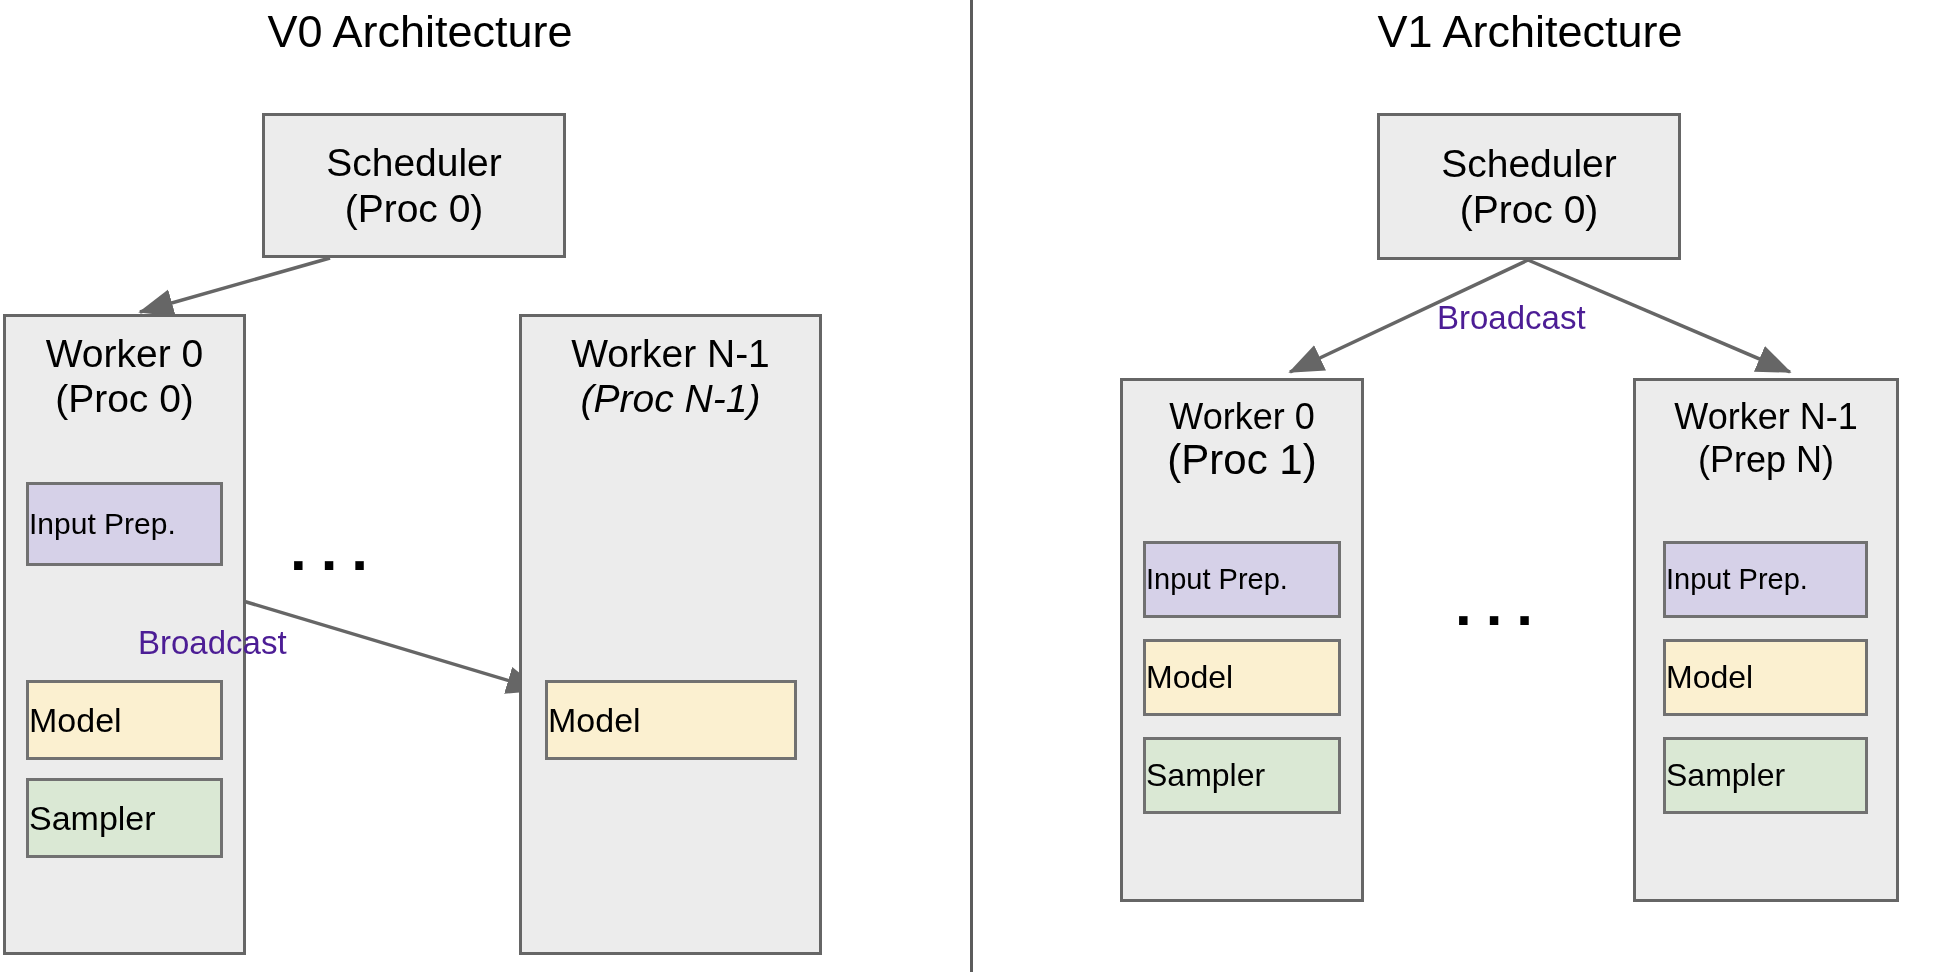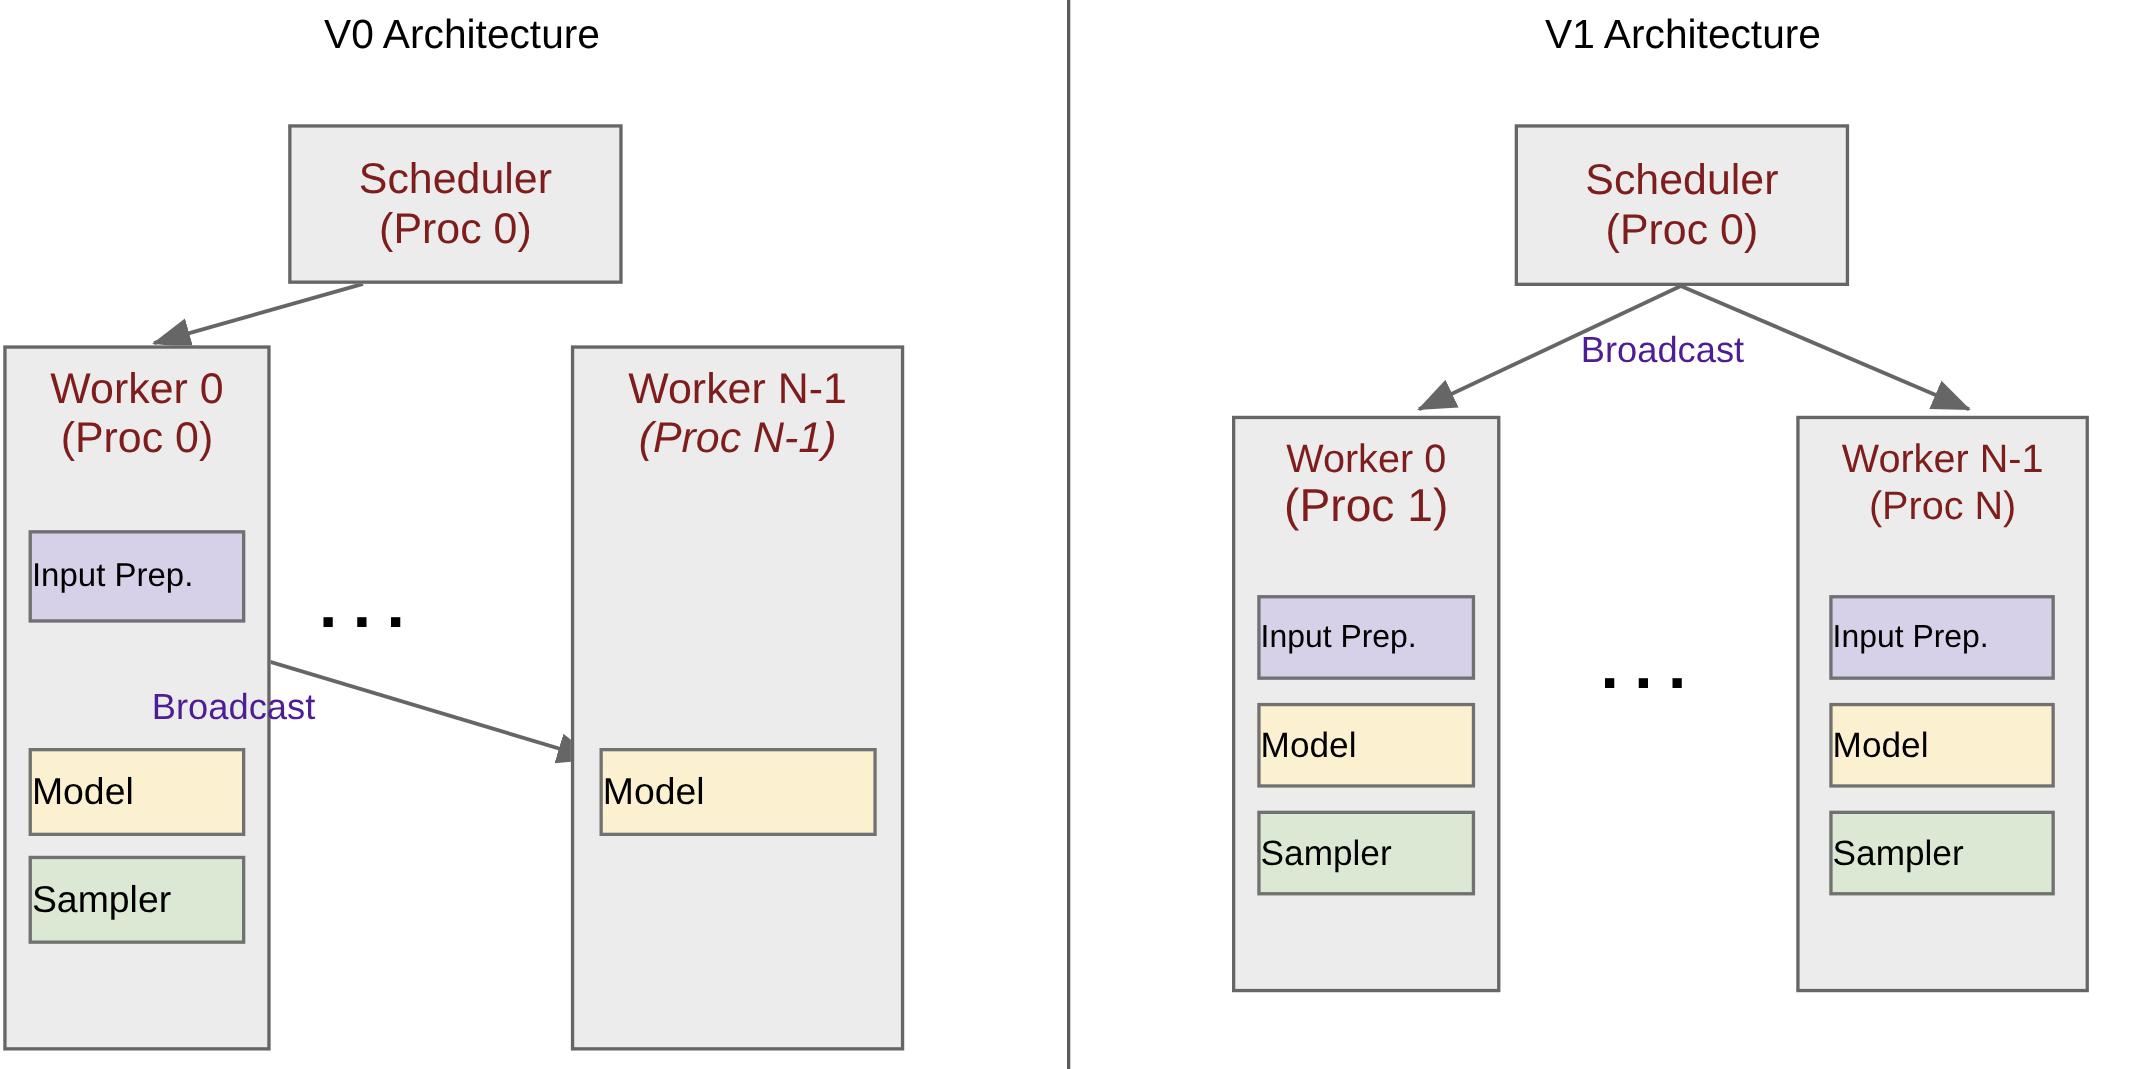"V0 Architecture" .title { font-size: 37px -> 45px }
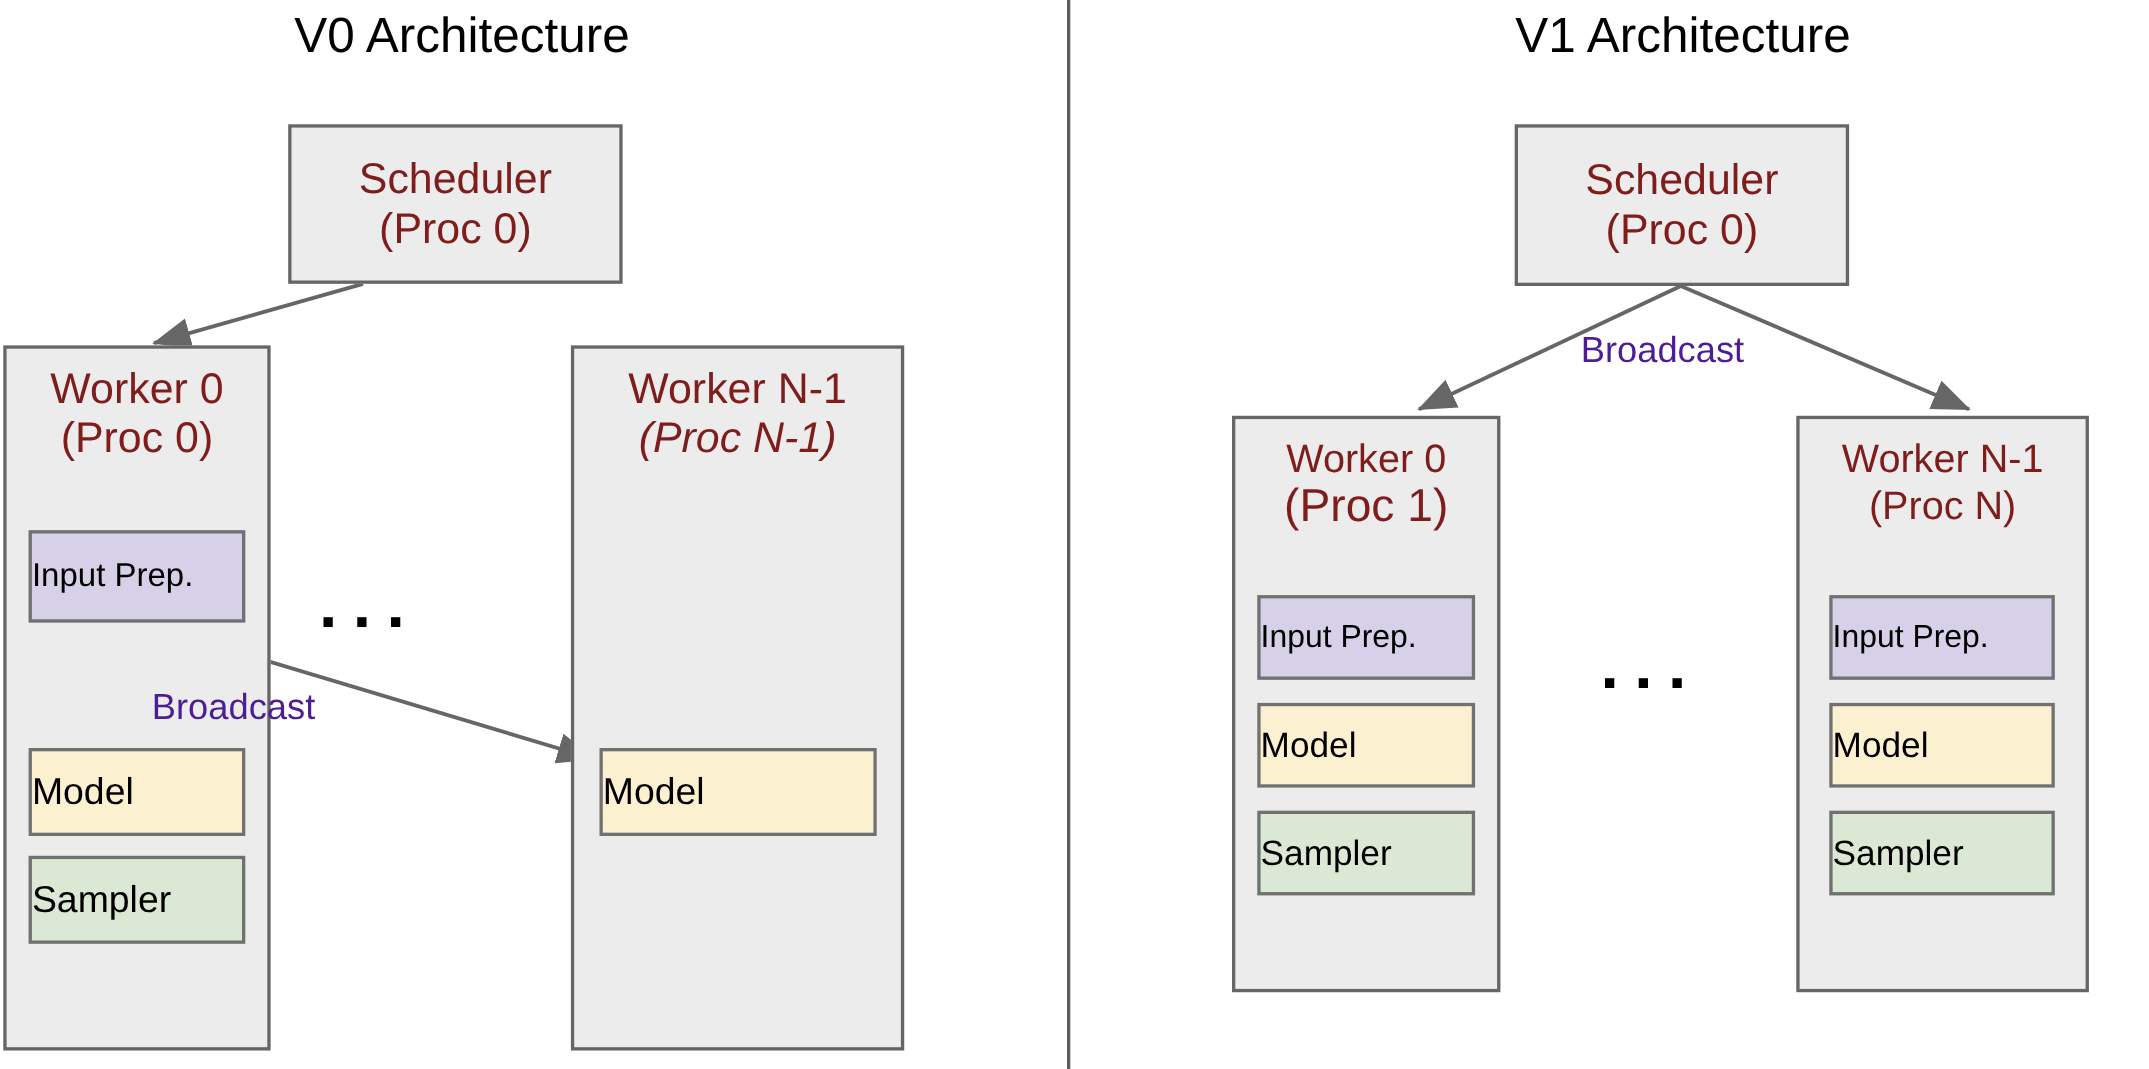"Scheduler" .node-label { color: #7f1d1d -> #000000 }
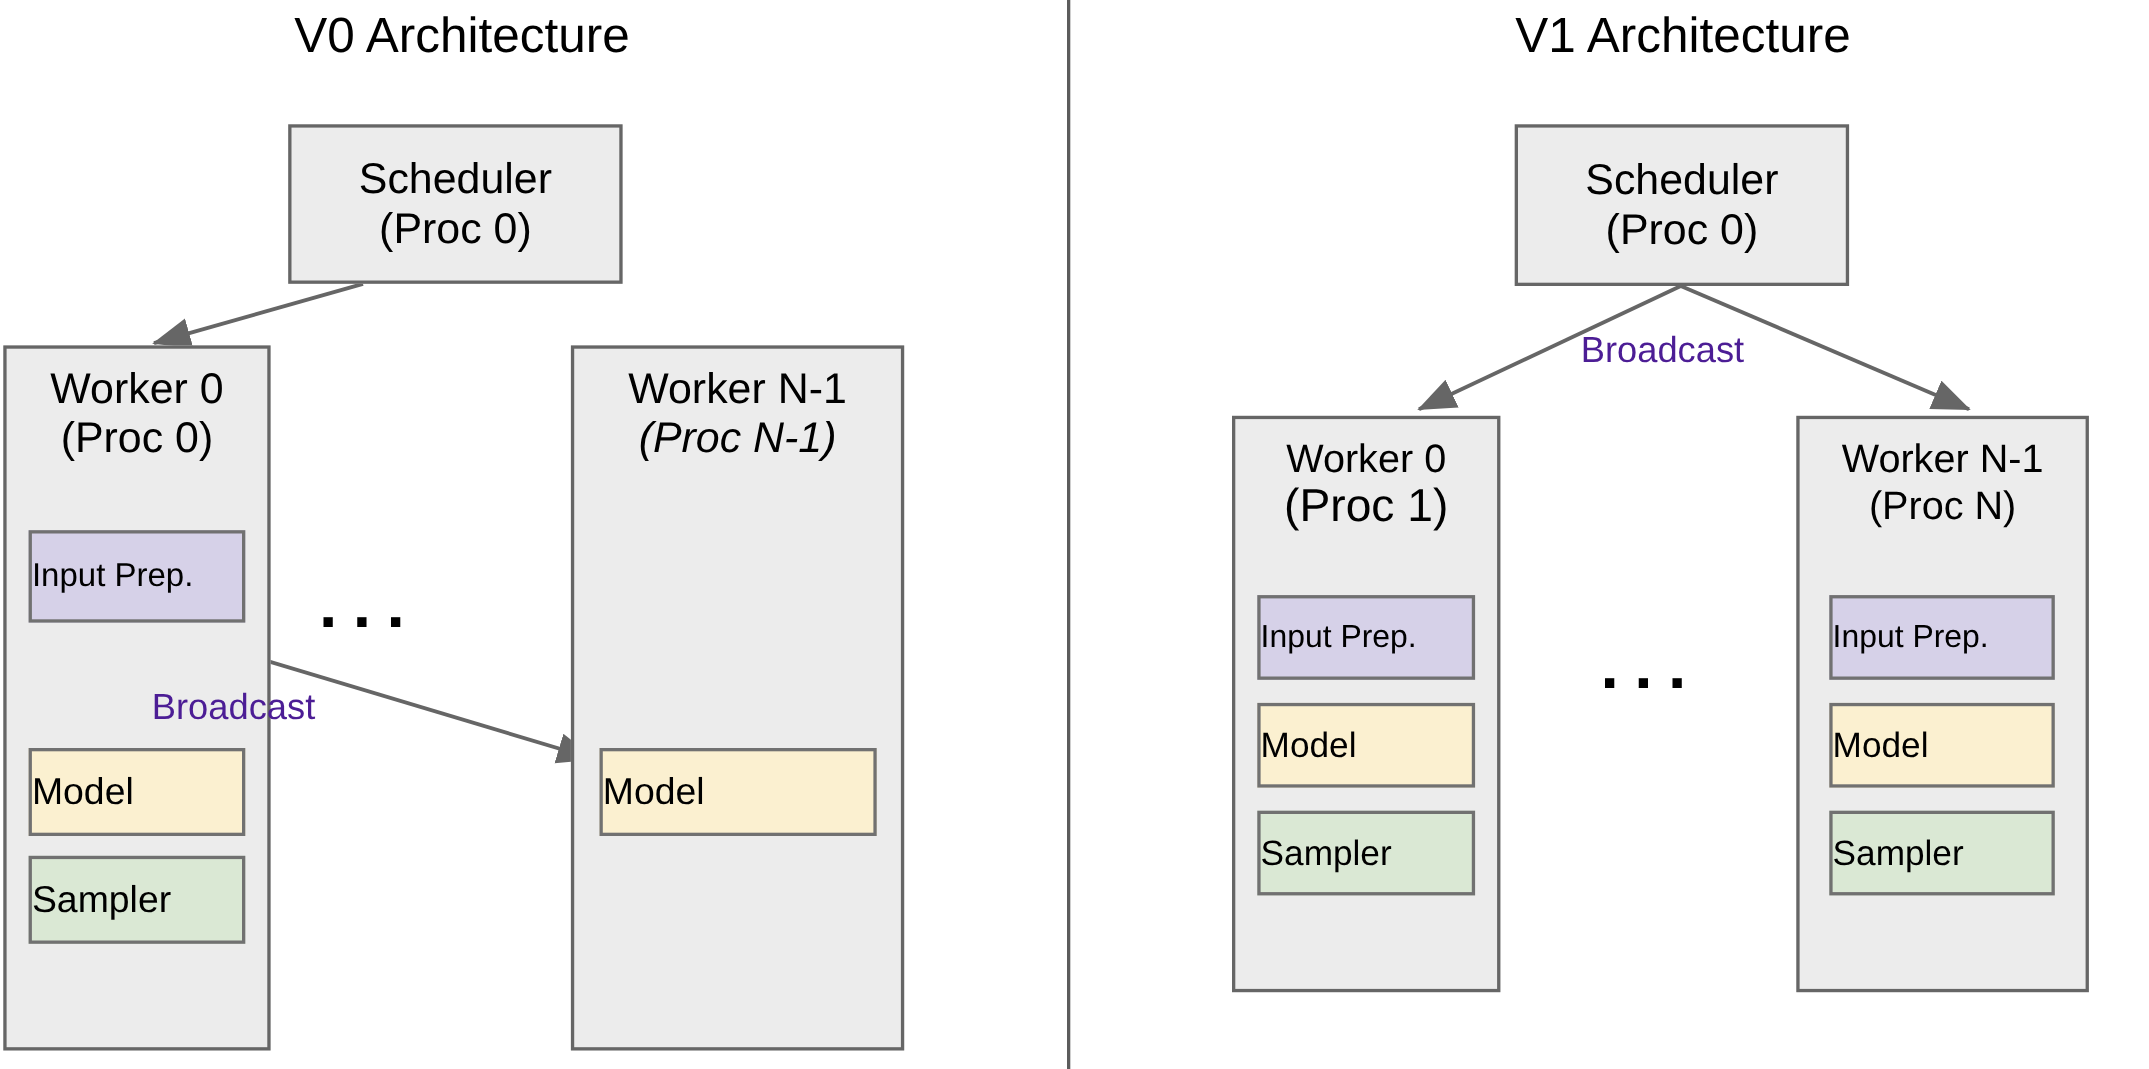"(Proc N)" div.node-label { text: Proc -> Prep }
